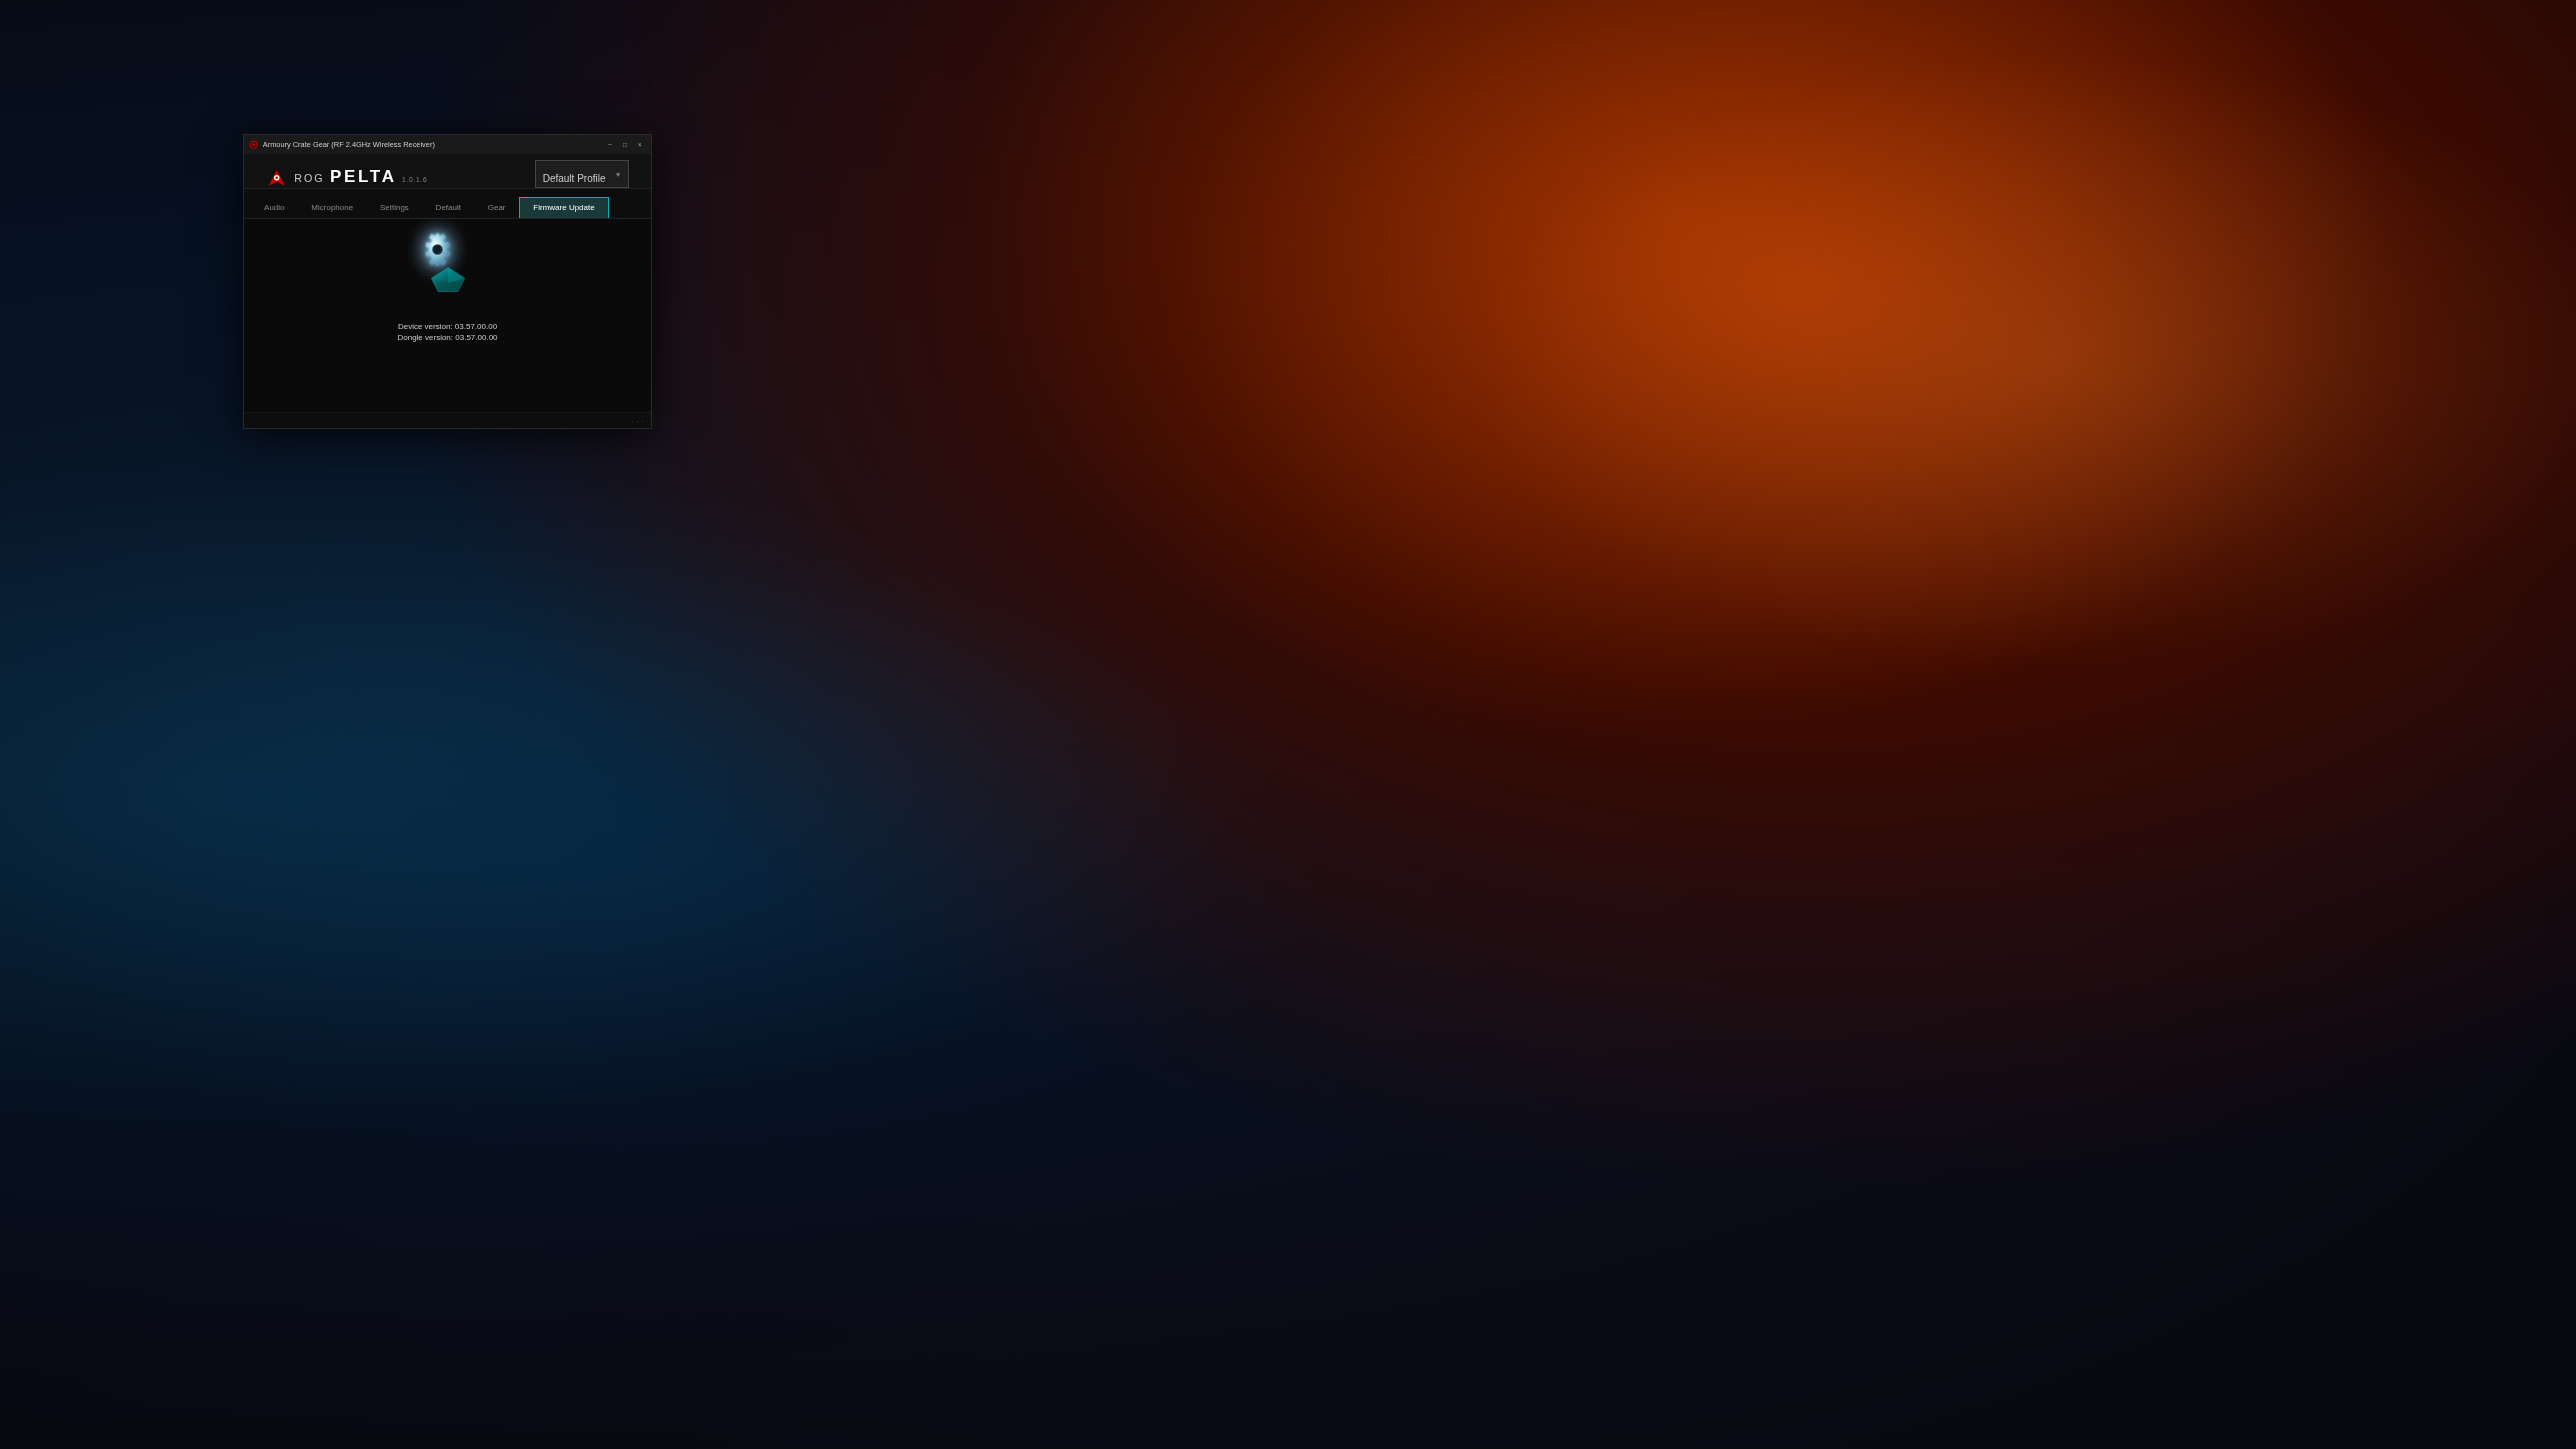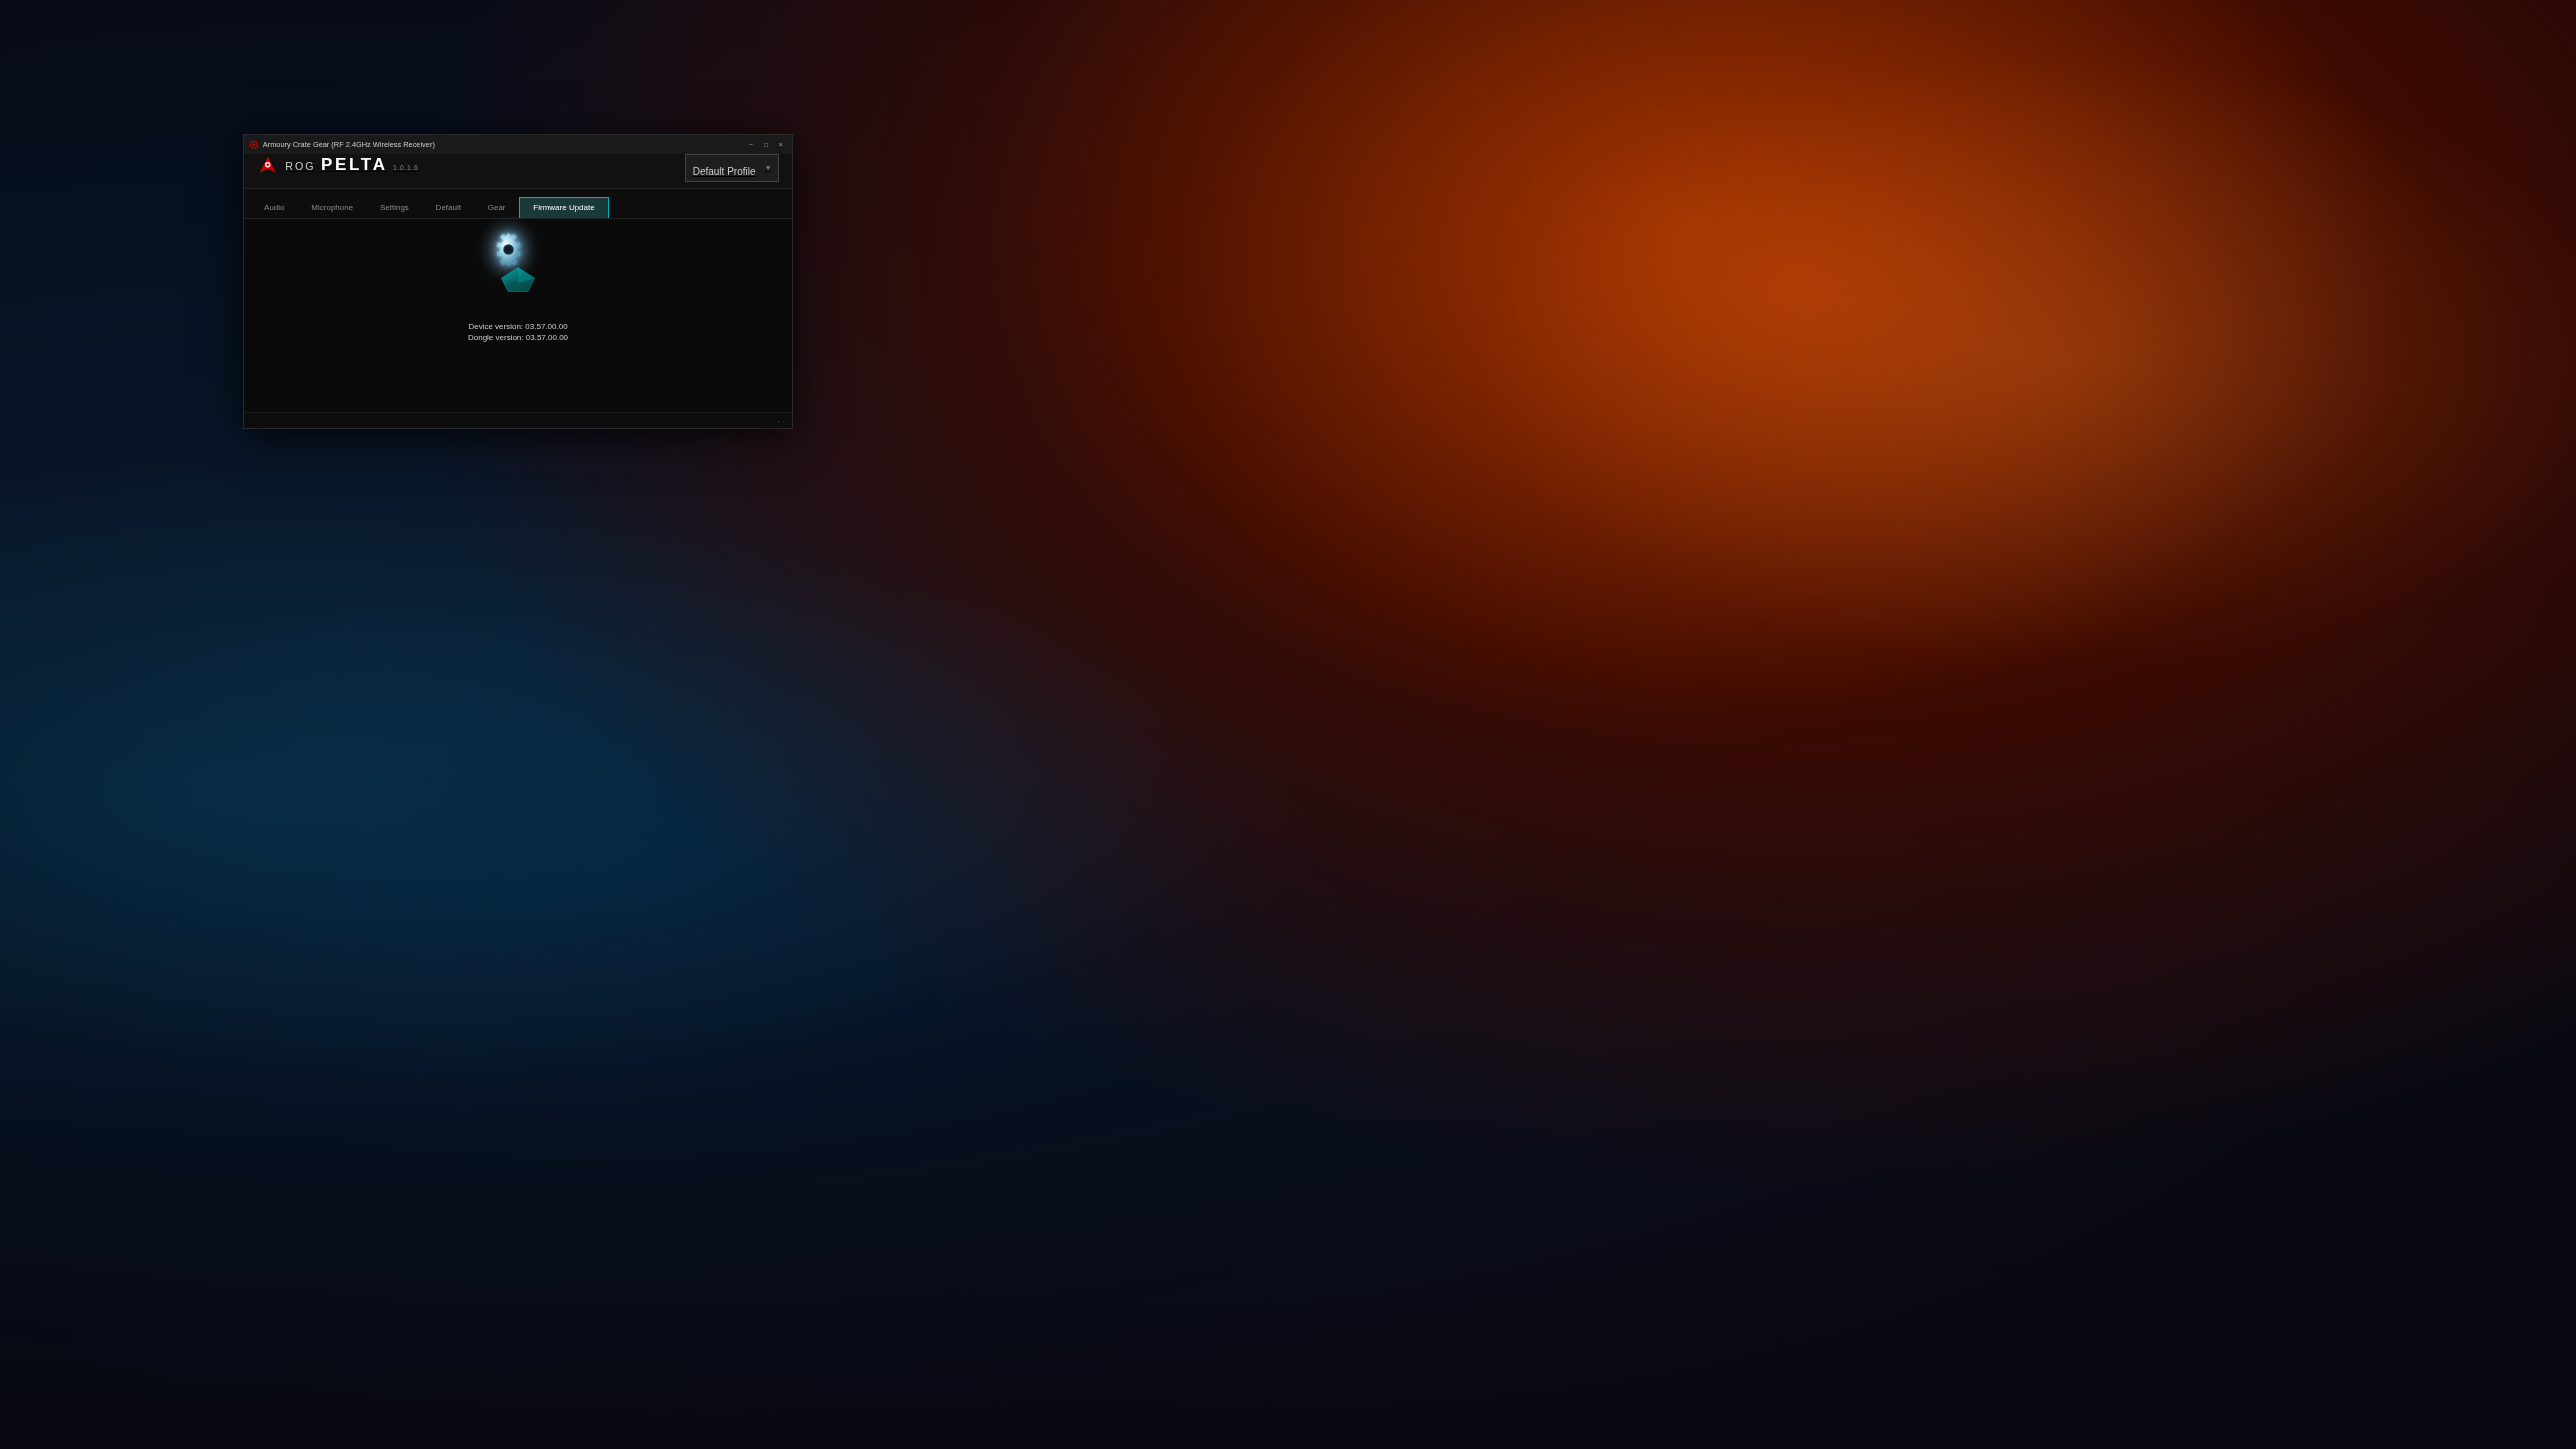"Armoury Crate Gear (RF 2.4GHz" .window { width: 550px -> 409px }
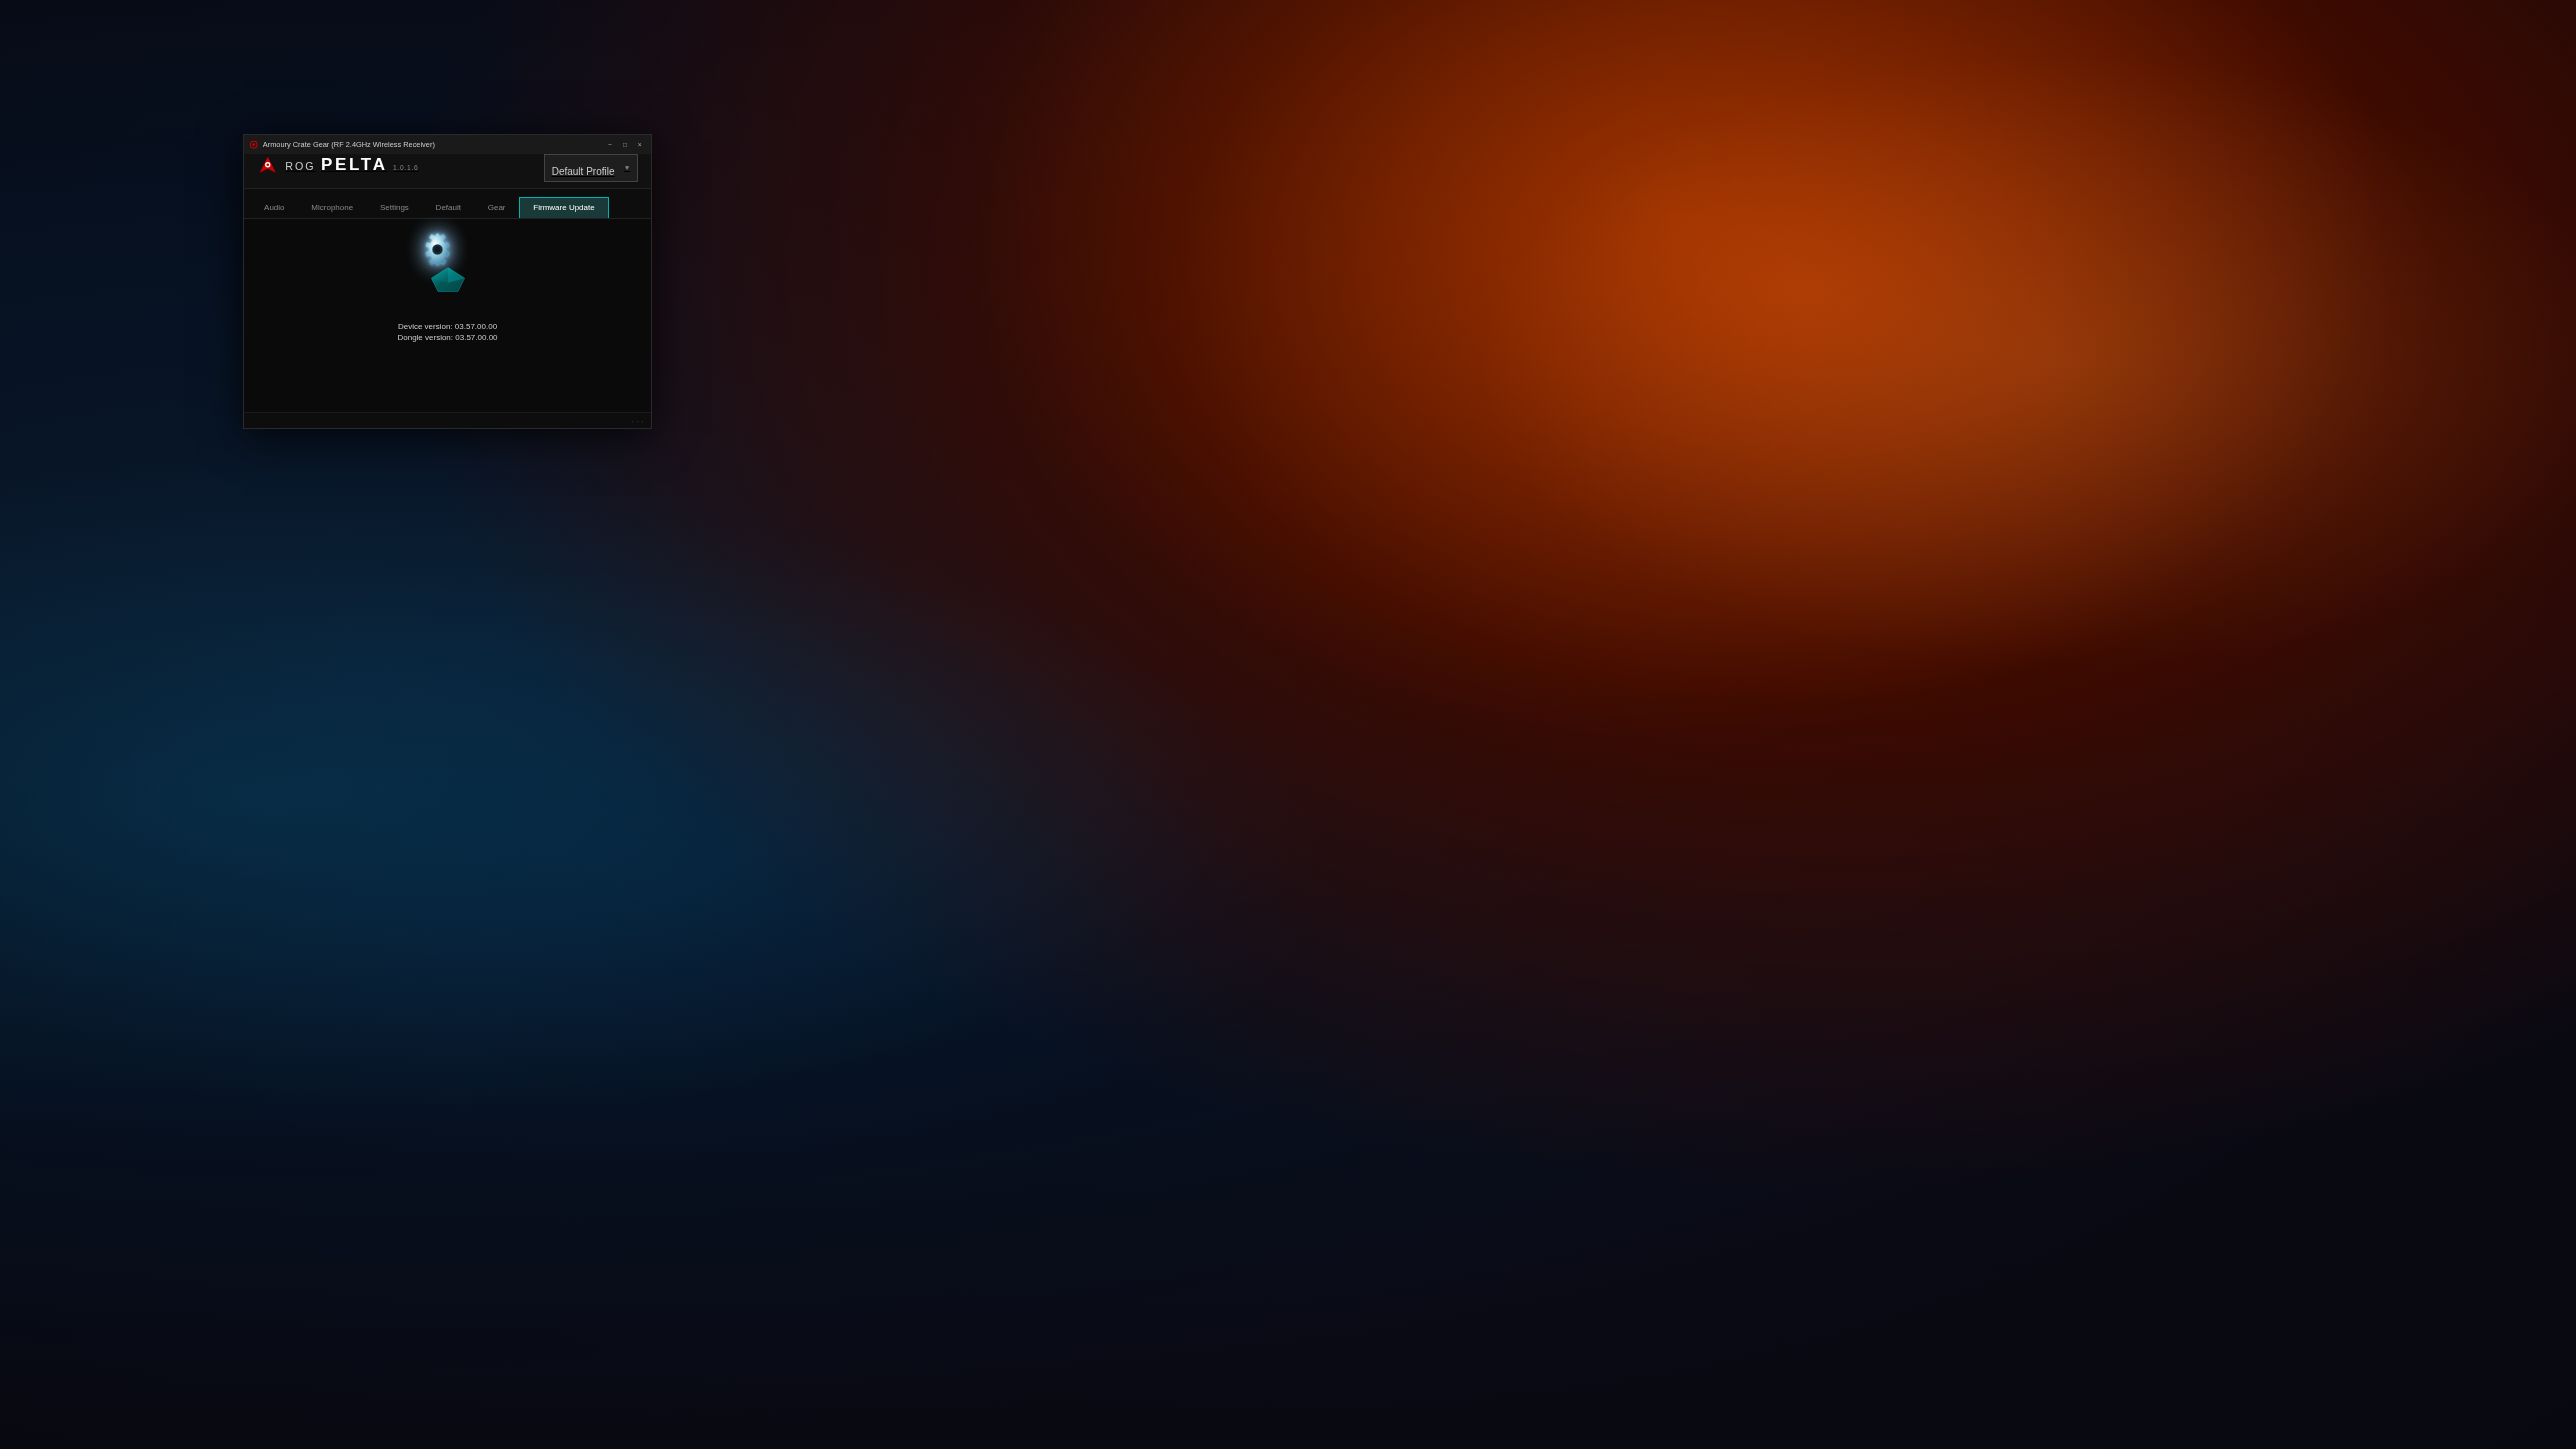"ROG" .window-header { align-items: flex-start -> flex-end; padding: 0 13px -> 0 22px; text-decoration: underline -> none }
